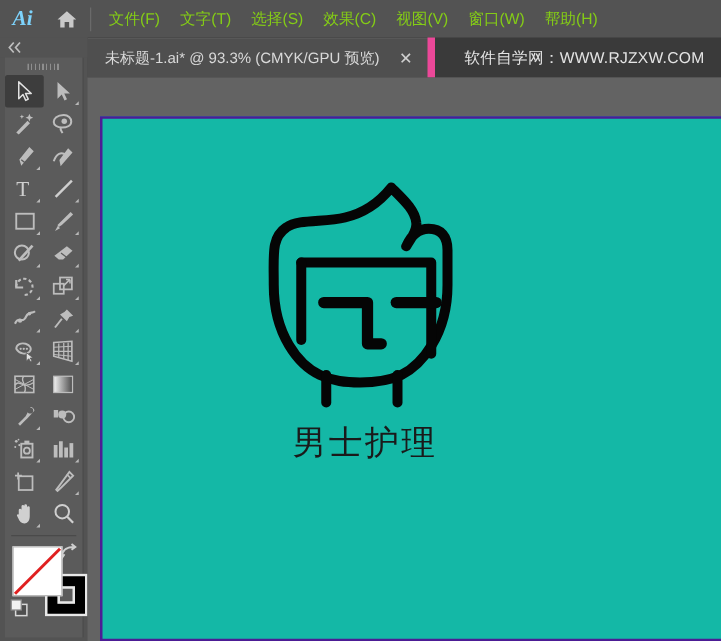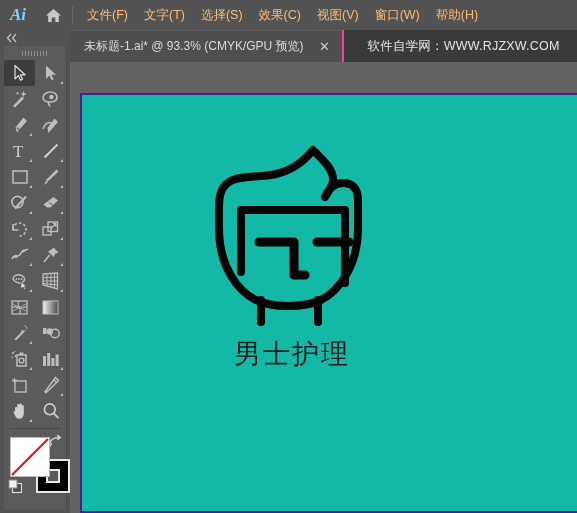"文件(F)" .menu-item { color: #fdba74 -> #84cc16 }
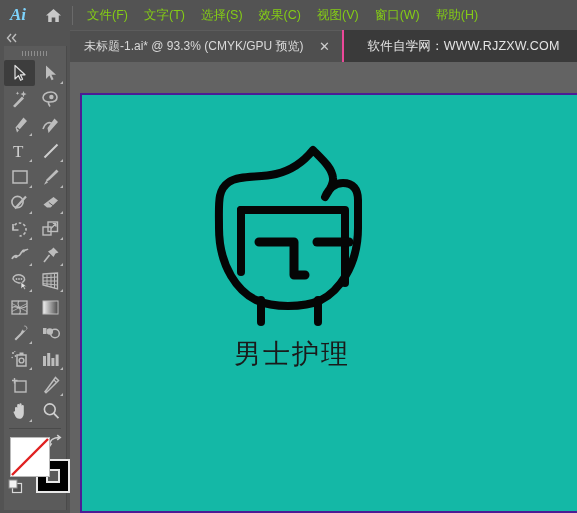"未标题-1.ai* @ 93.3% (CMYK/GPU 预览)" .doc-tab { border-right: 2px solid #ec4899 -> 6px solid #ec4899 }
